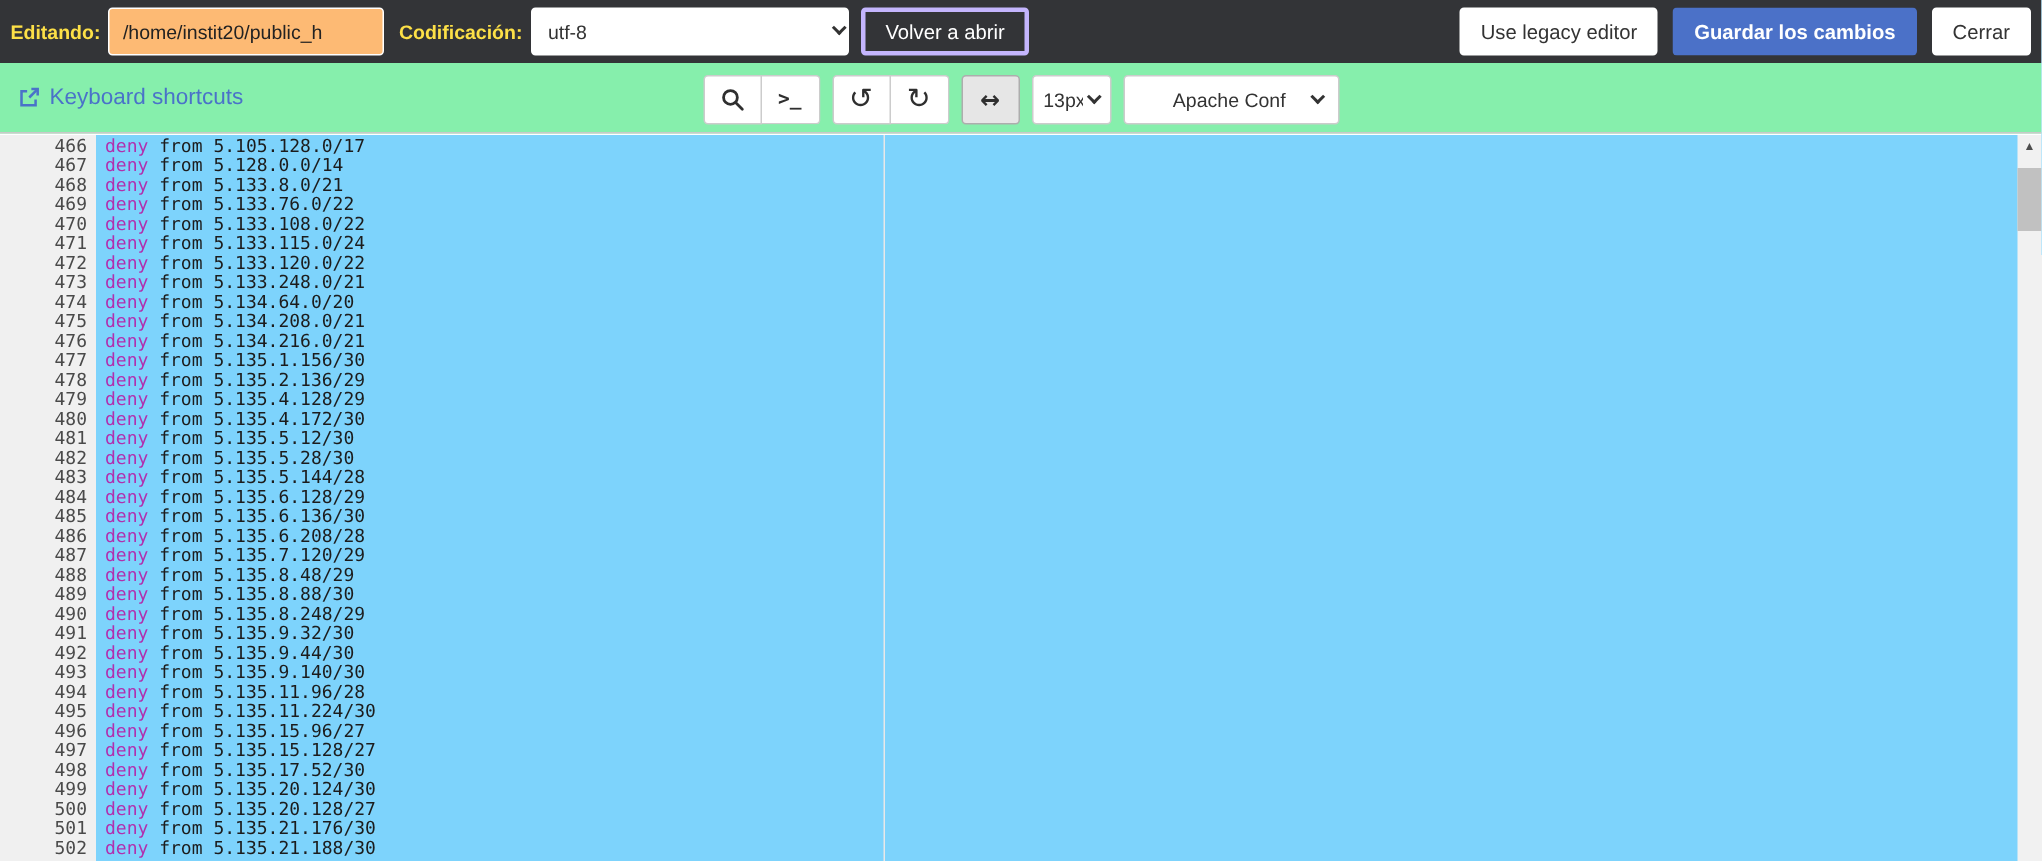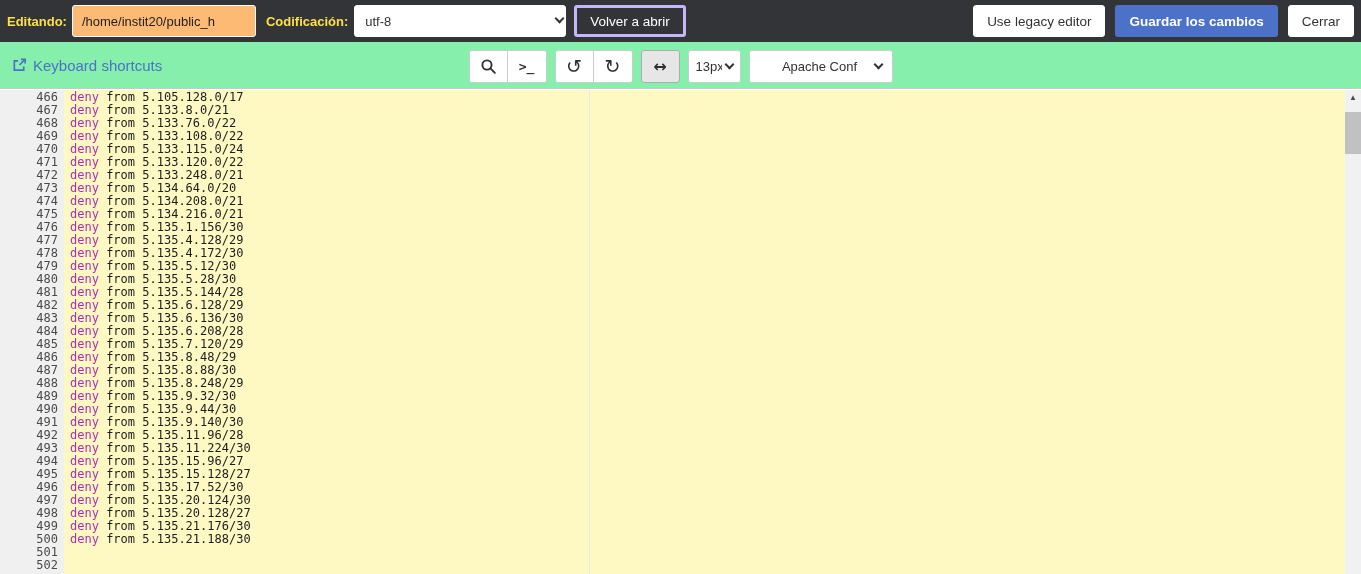"466" .editor { background: #fef9c3 -> #7dd3fc }
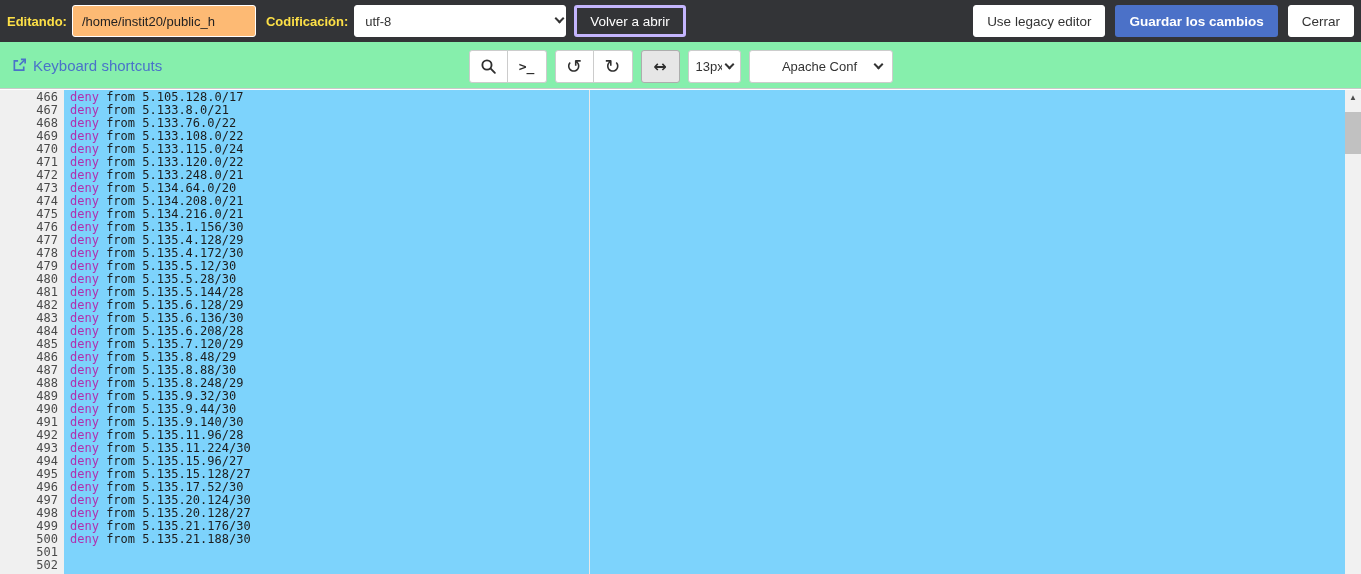"deny from 5.128.0.0/14" div.cl { html: none -> <div><span>deny</span><span> from 5.128.0.0/14</span></div> }
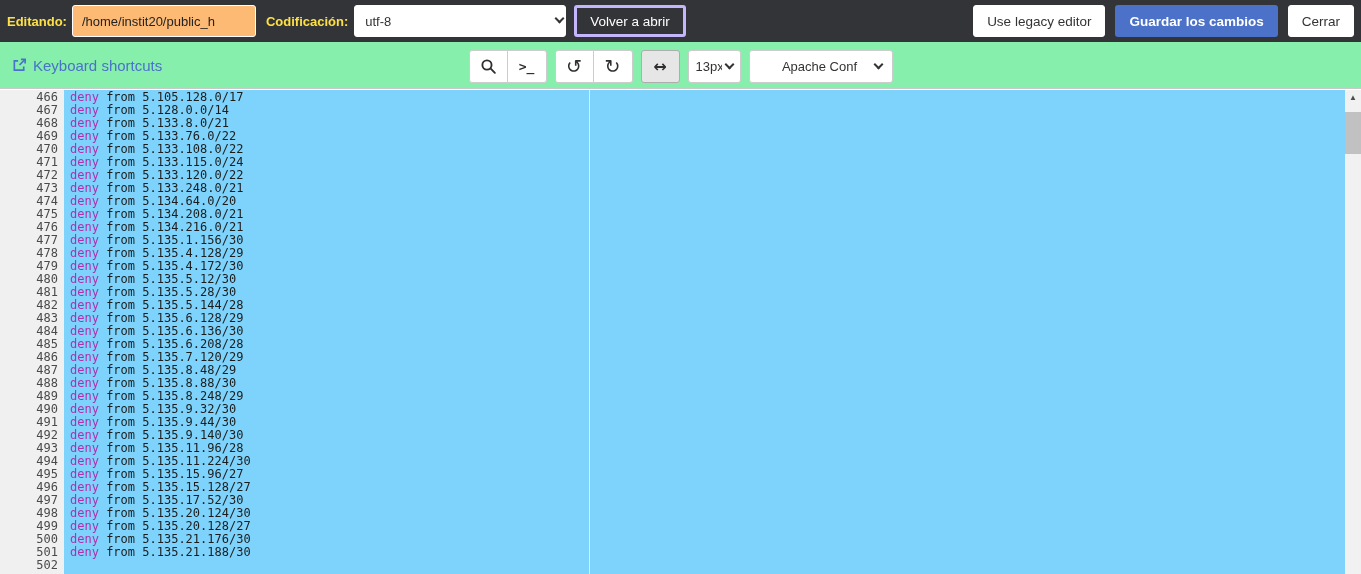"deny from 5.135.2.136/29" div.cl { html: none -> <div><span>deny</span><span> from 5.135.2.136/29</span></div> }
